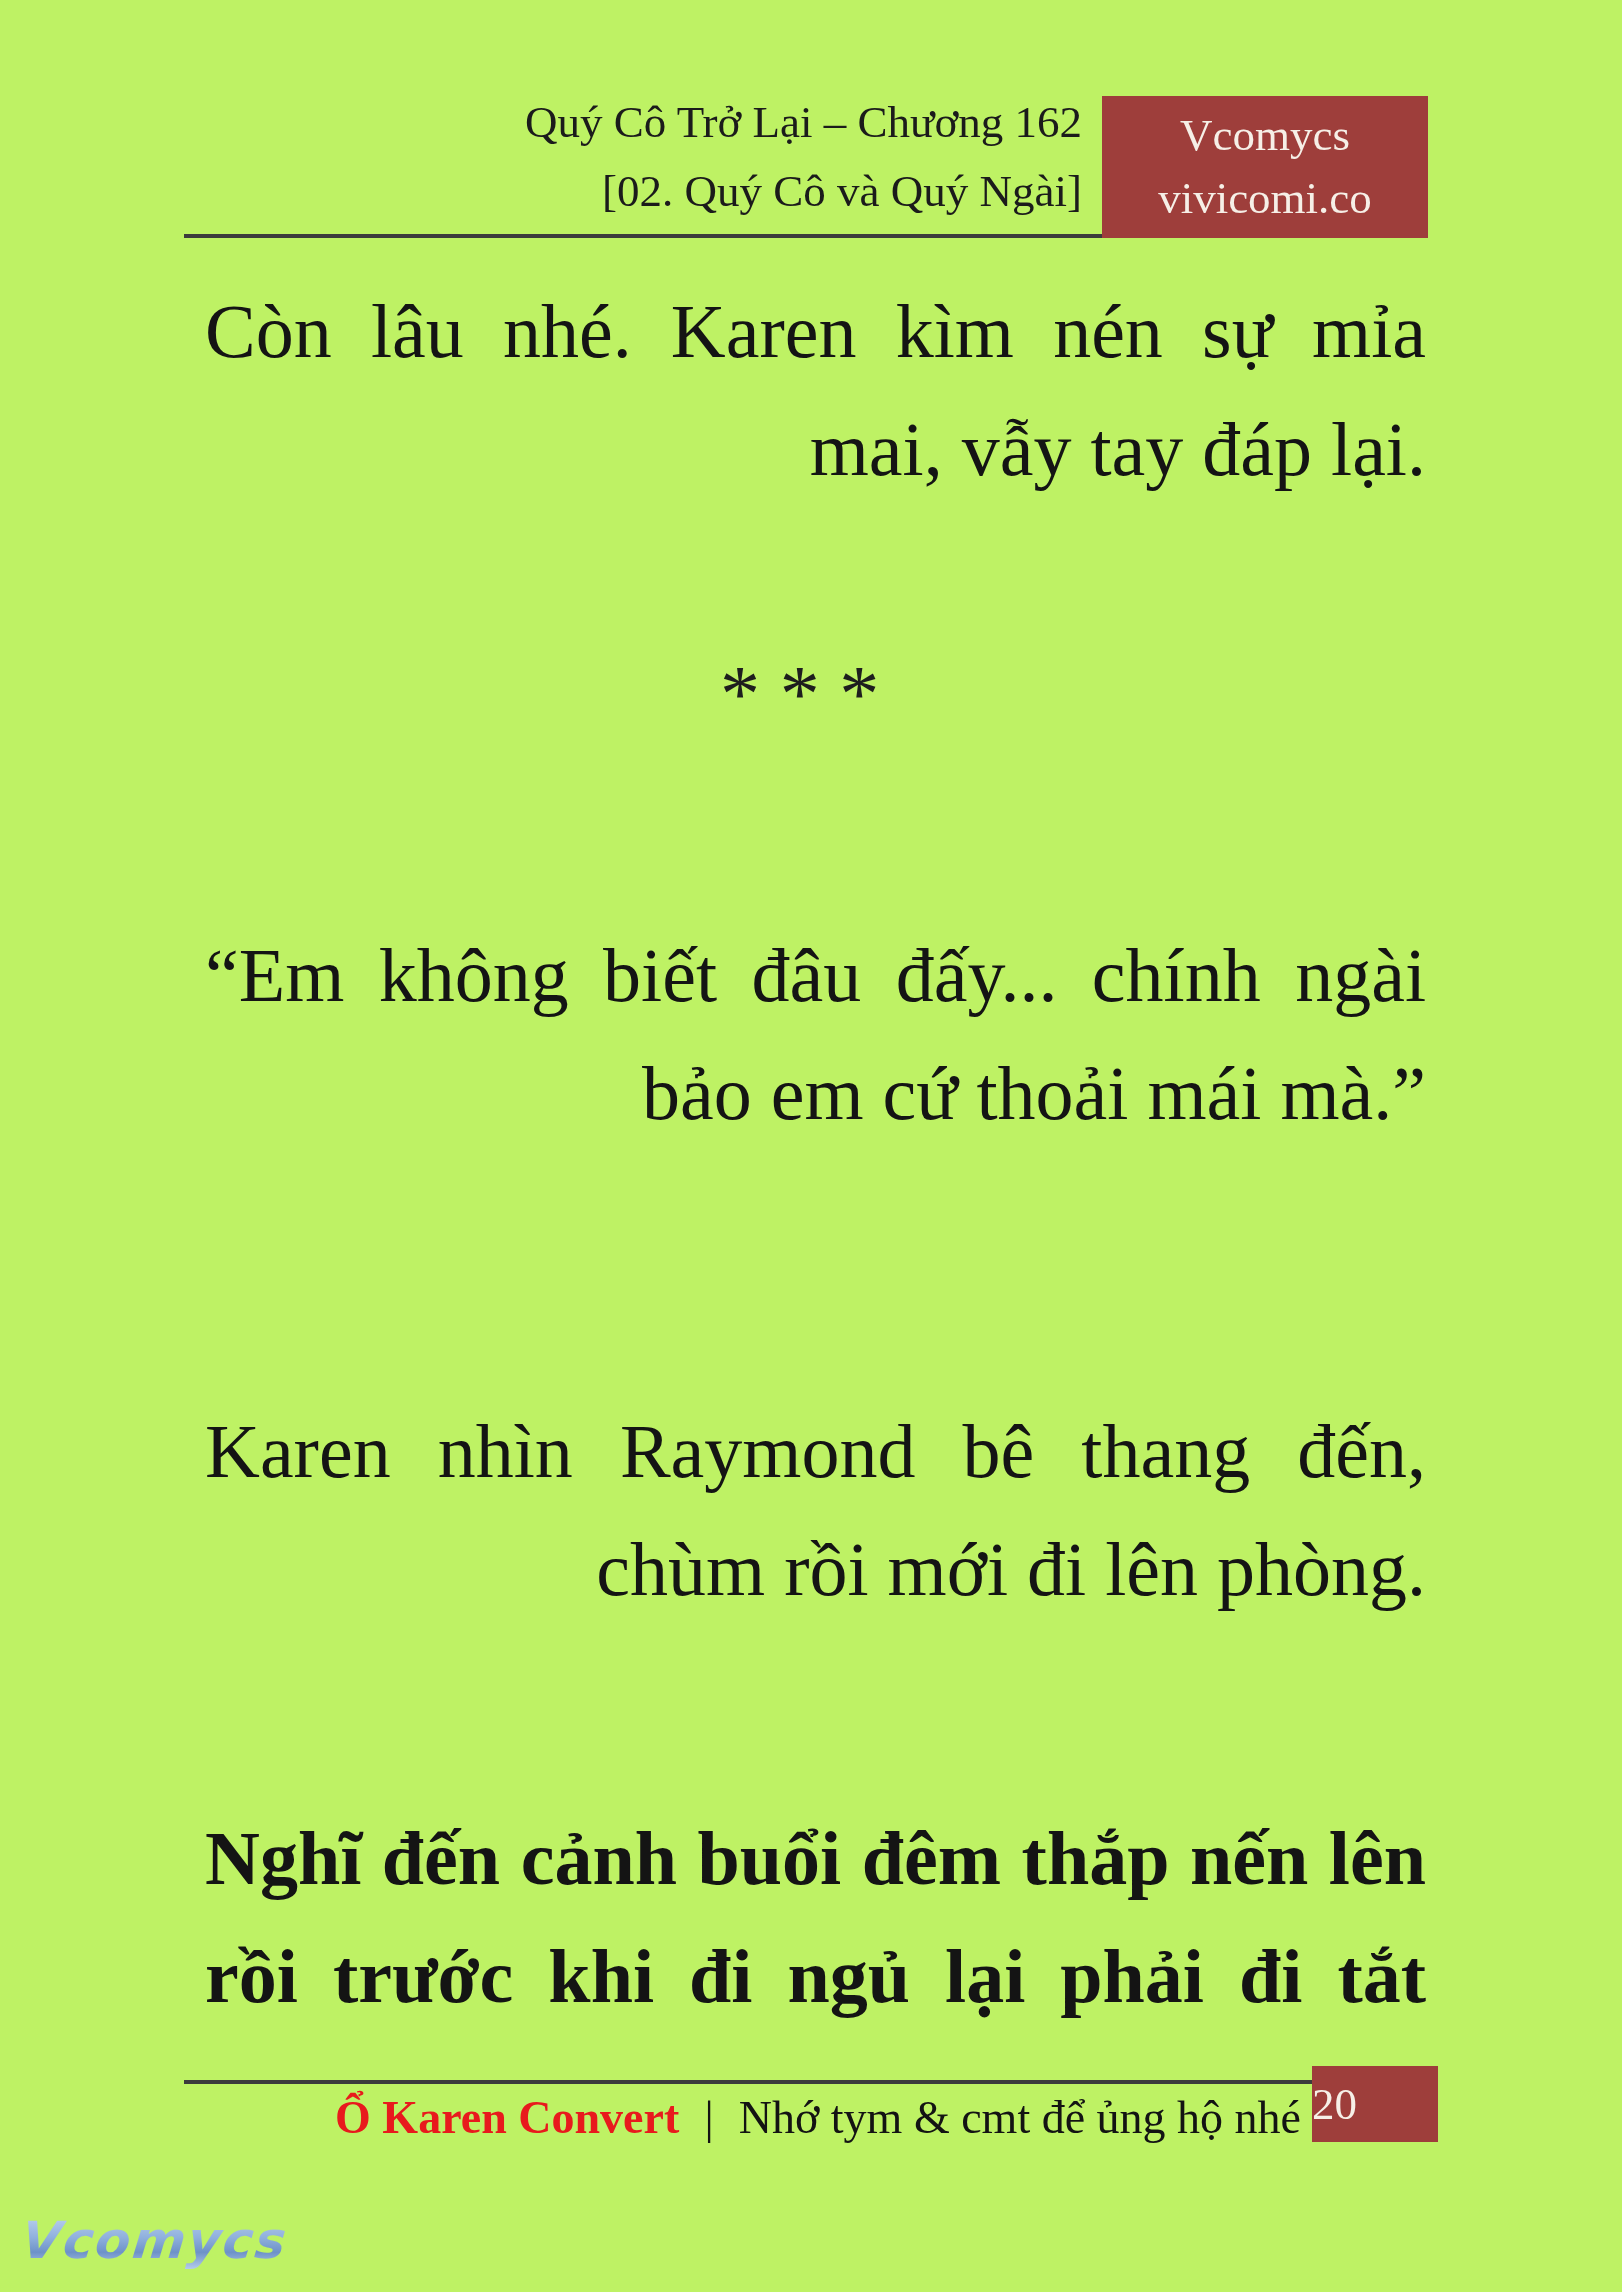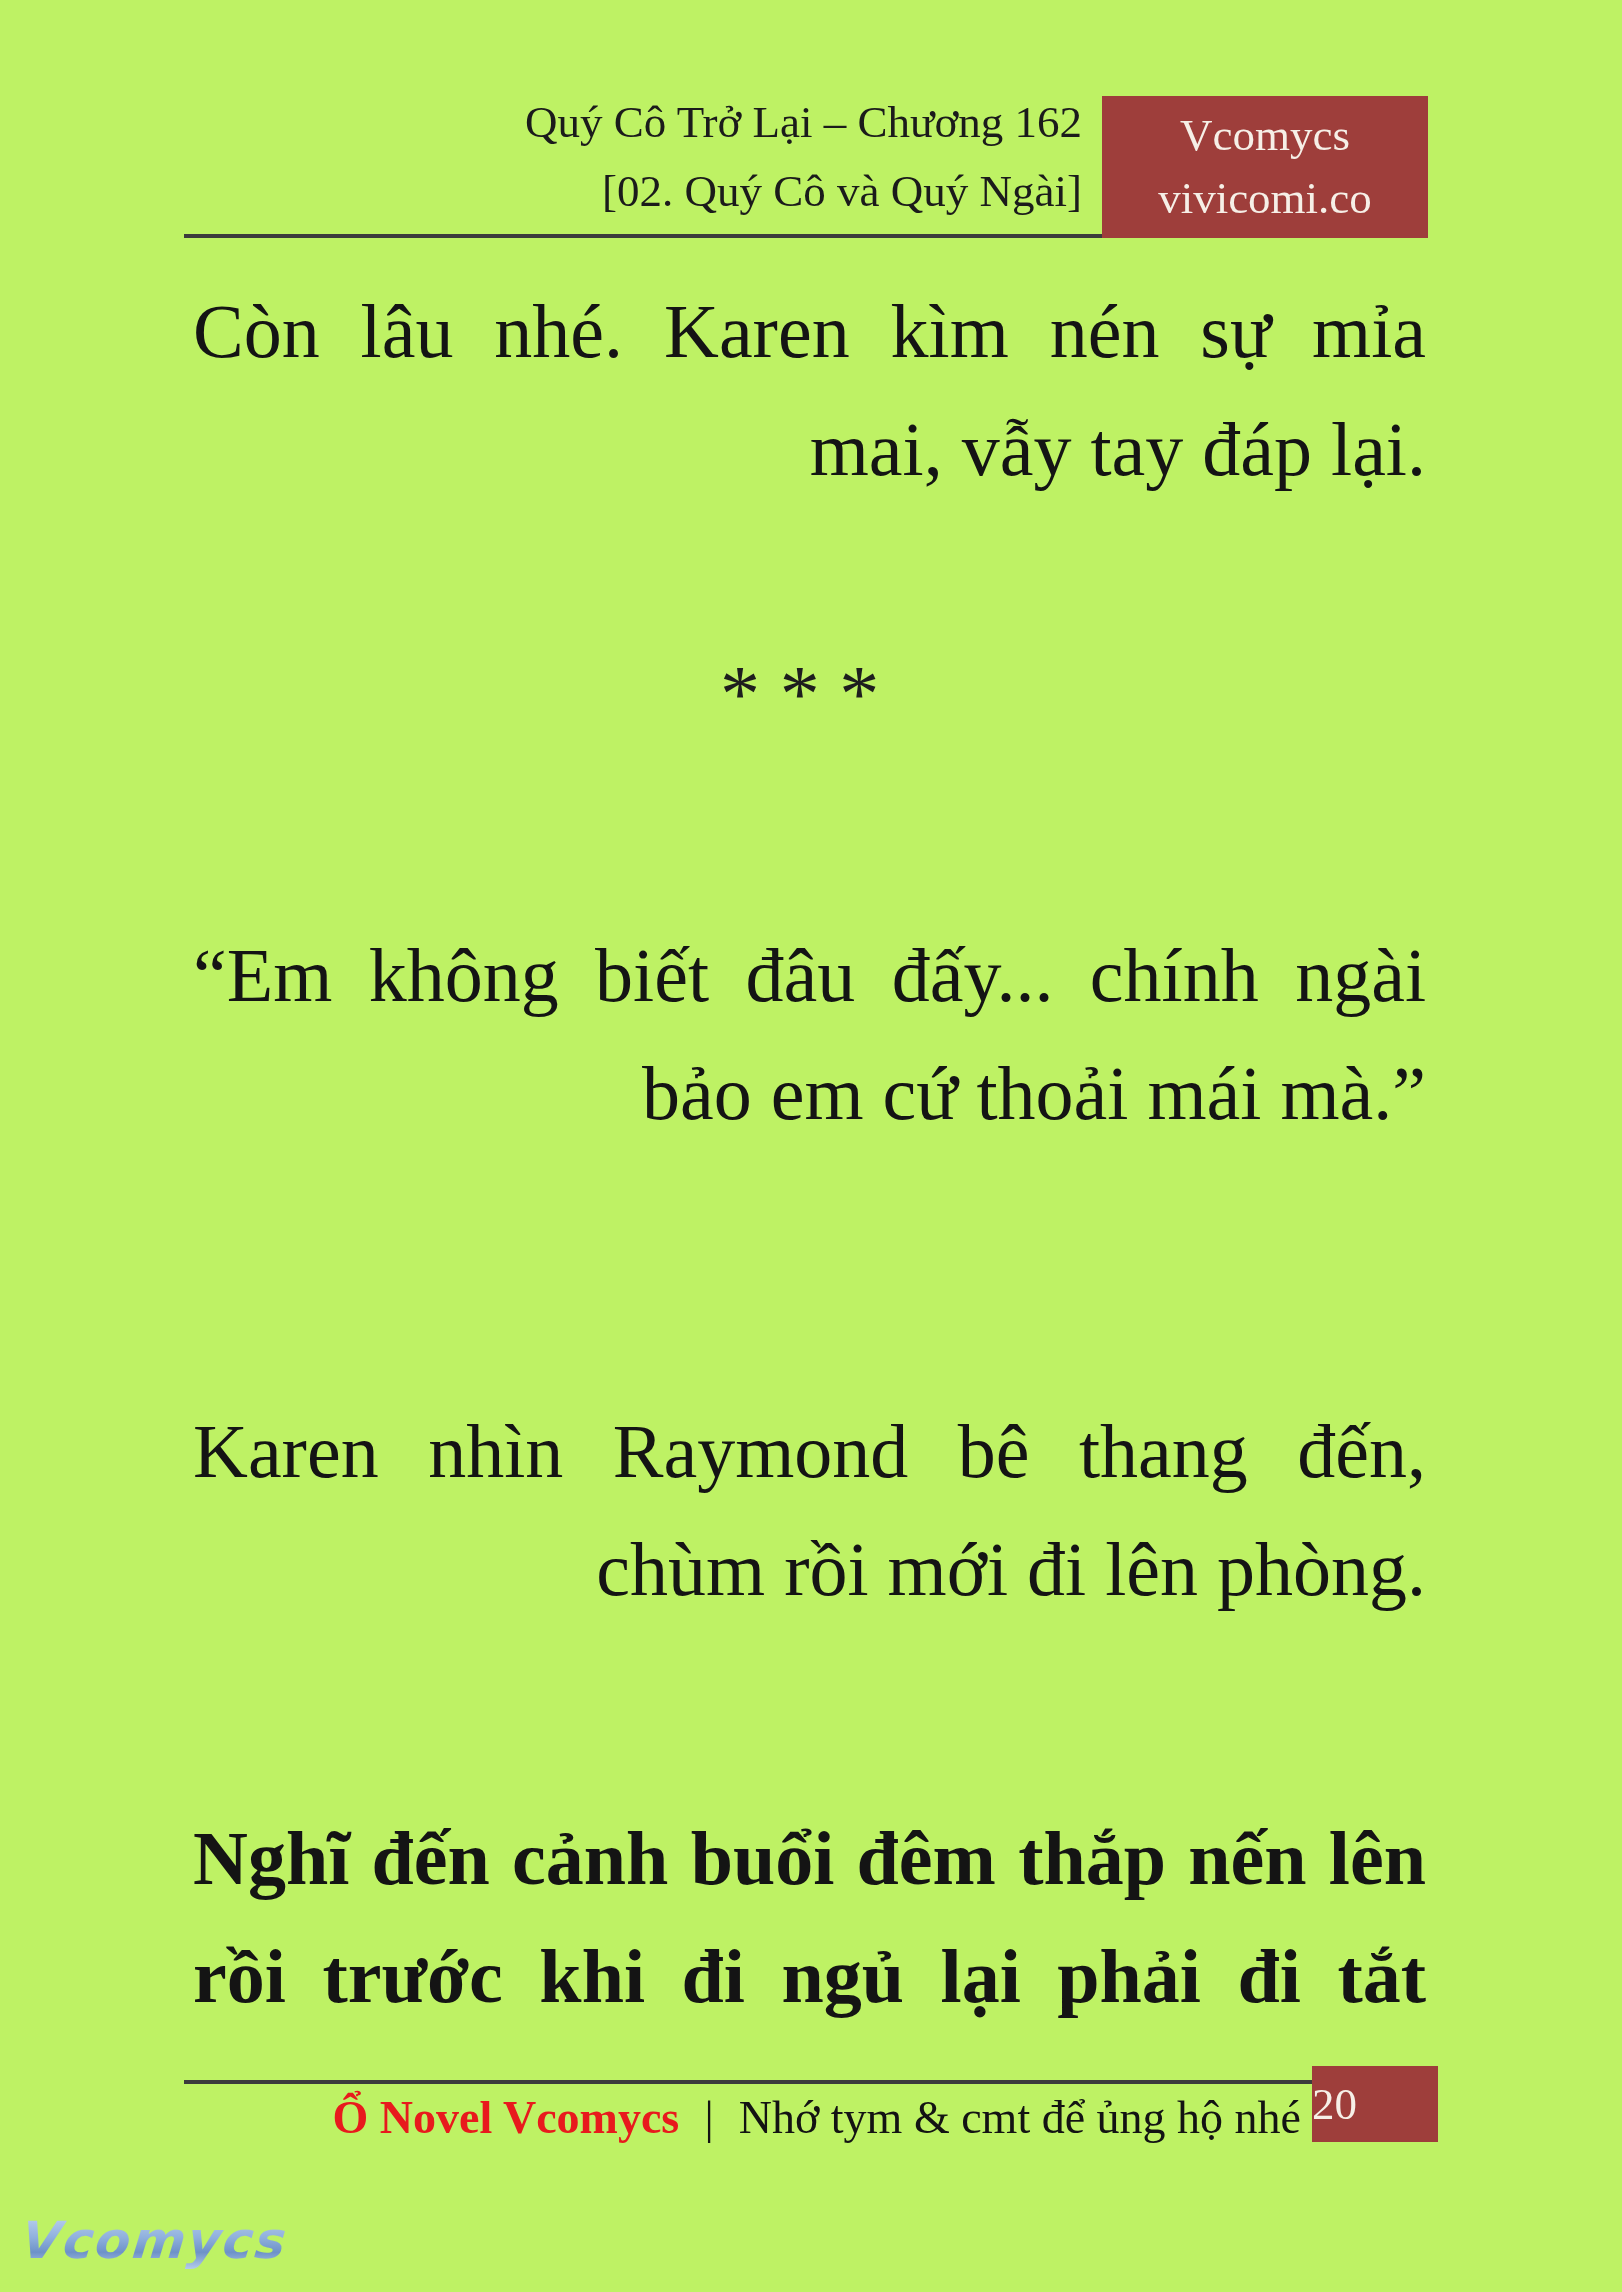"Còn lâu nhé. Karen kìm" .line-fill { margin-left: none -> 12px }
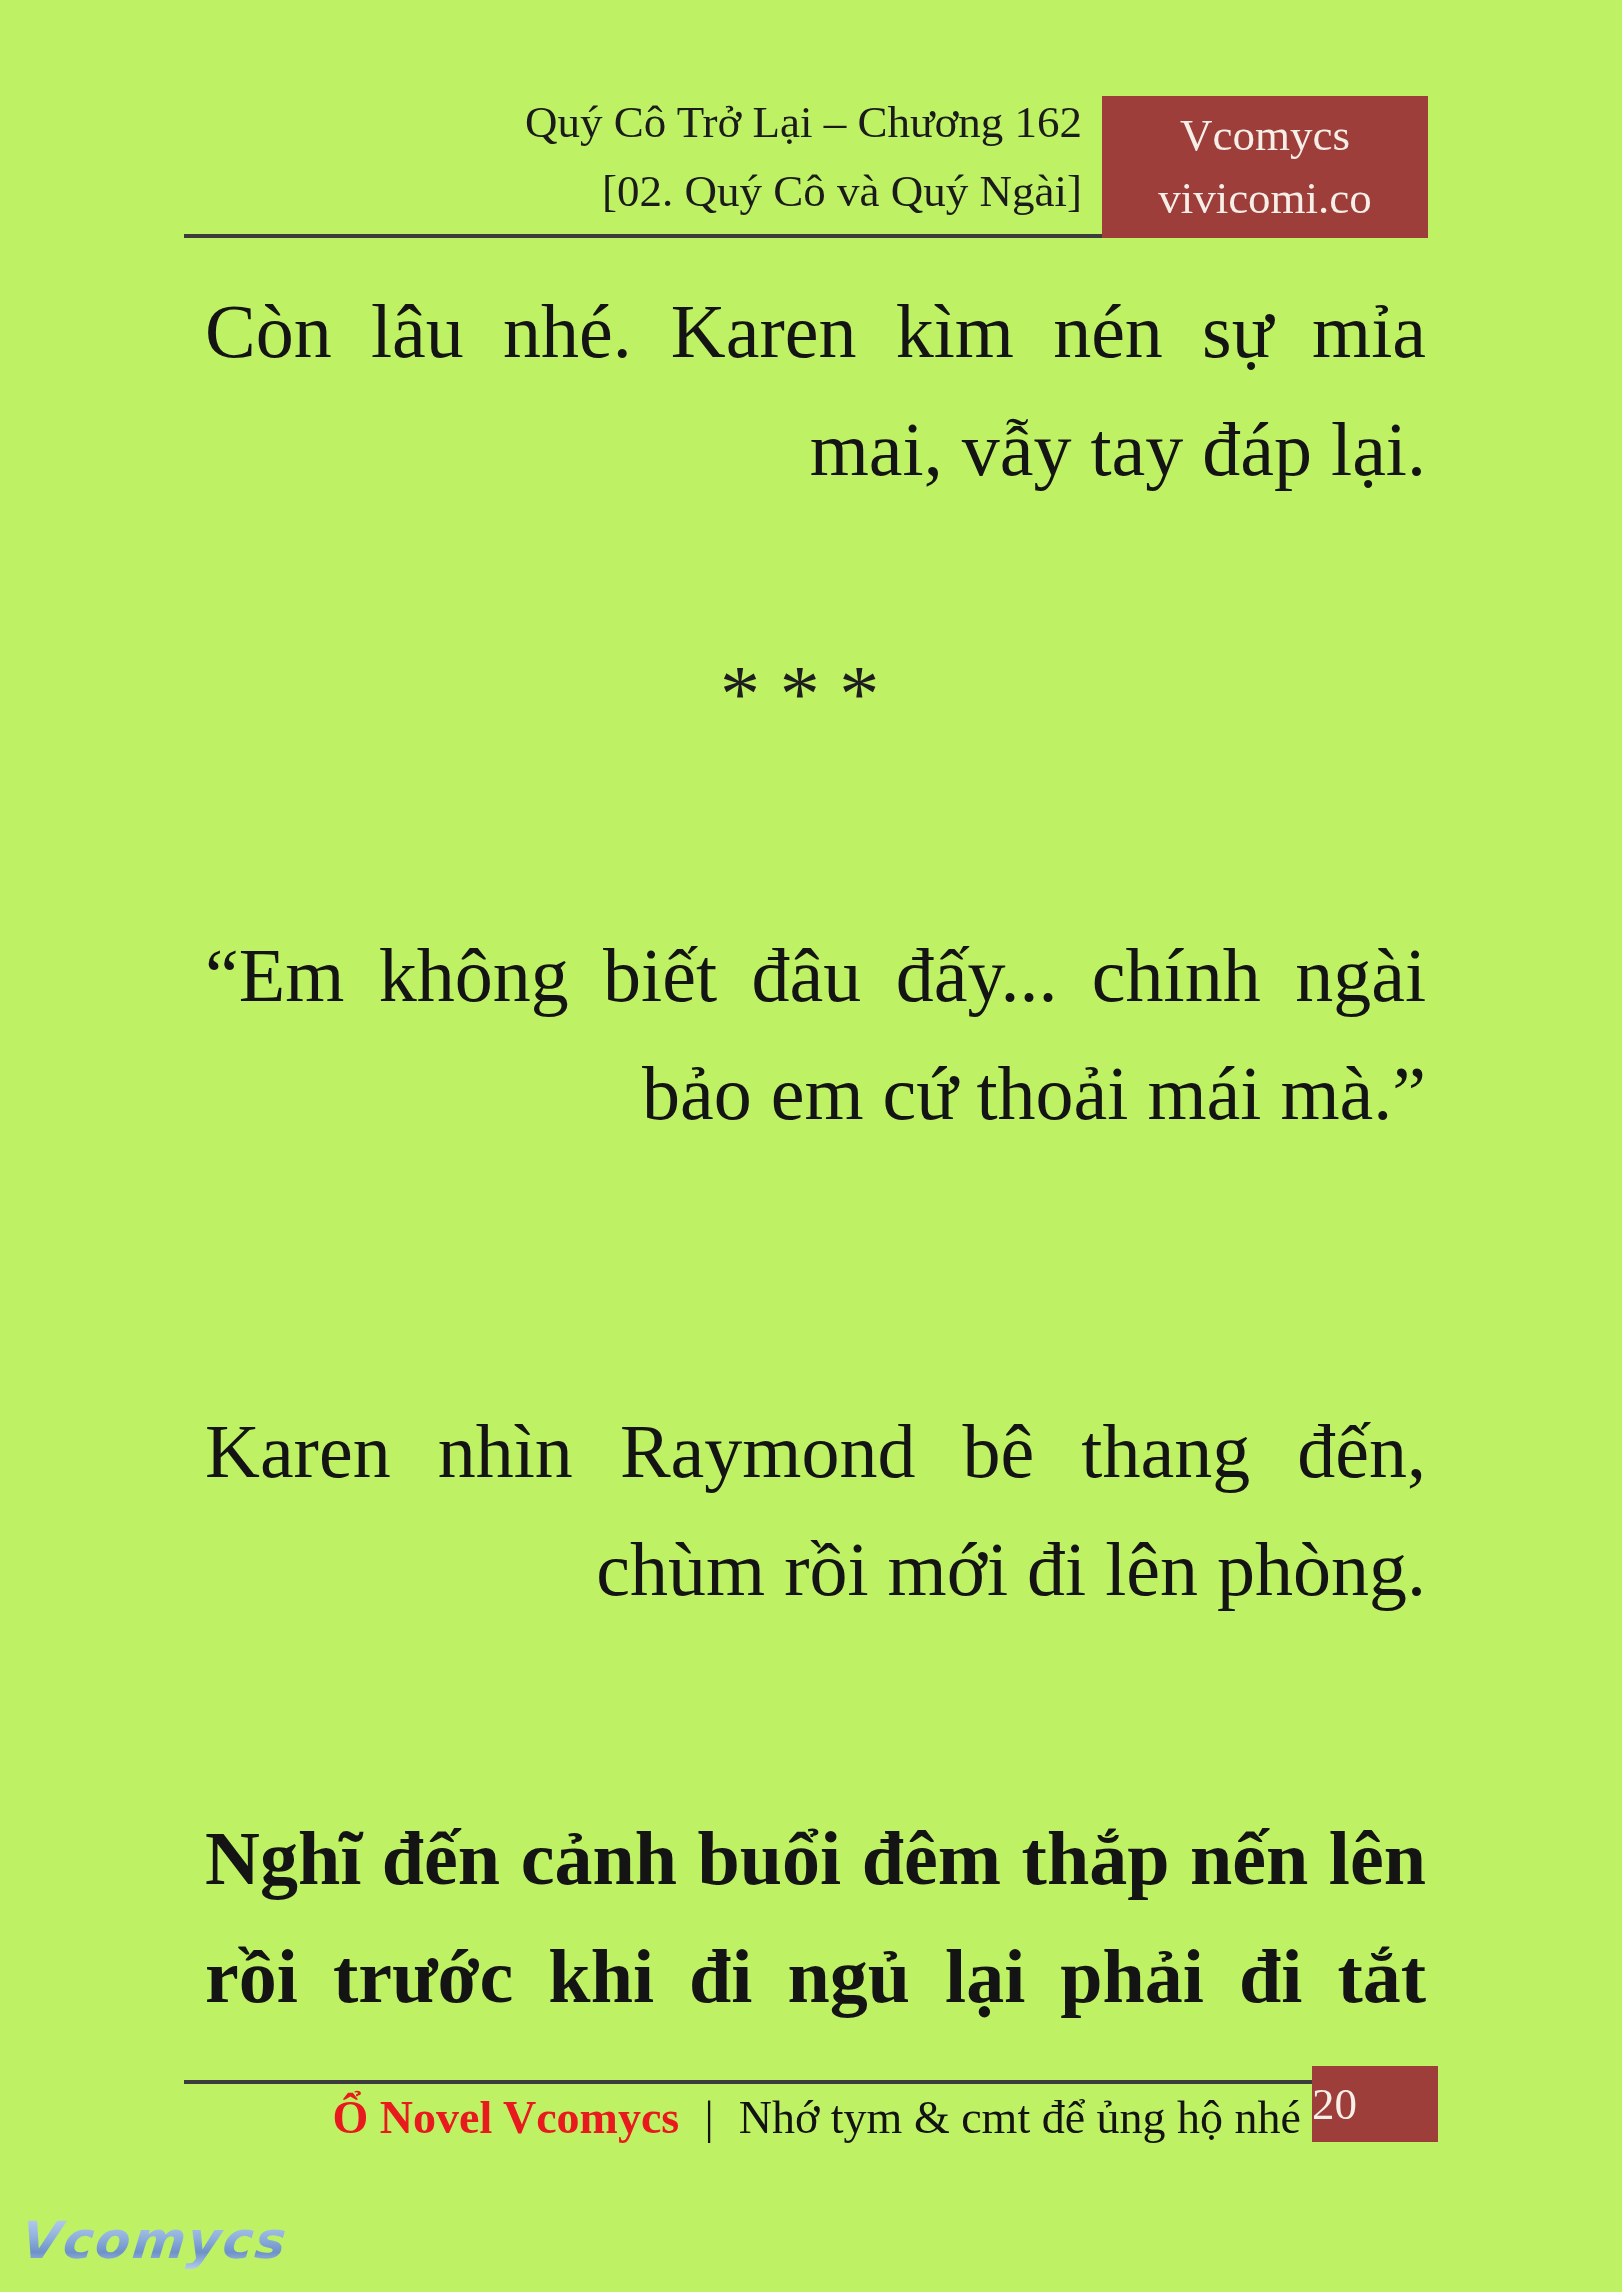"Ổ Novel Vcomycs" span.footer-brand { text: Novel Vcomycs -> Karen Convert }
